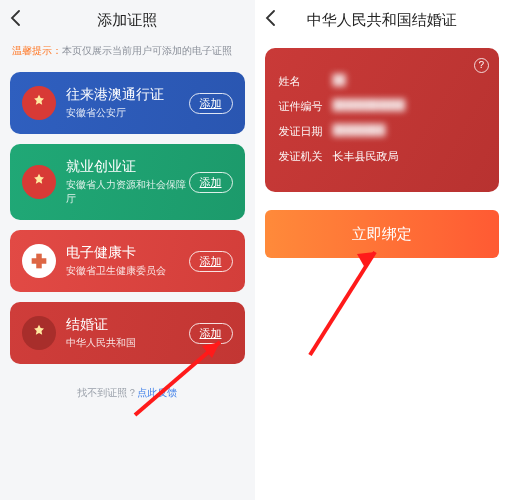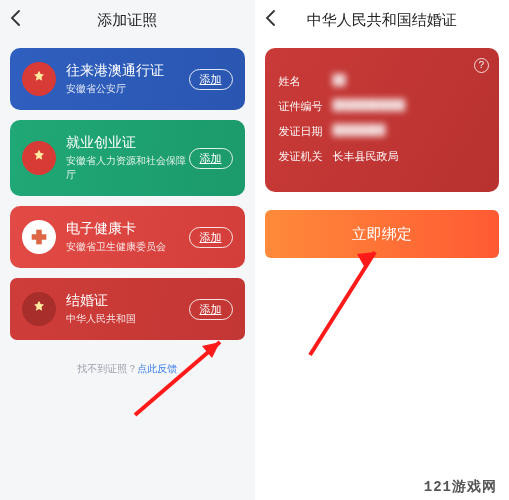"温馨提示：本页仅展示当前用户可添加的电子证照" div.tip { html: none -> <div> <span>温馨提示：</span><span>本页仅展示当前用户可添加的电子证照</span> </div> }
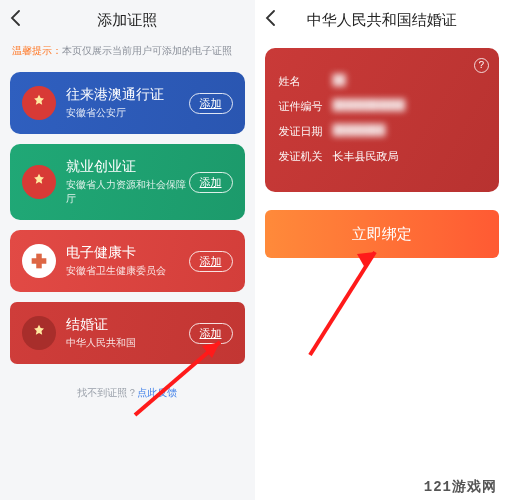"结婚证" .c-red2 { border-radius: 7px -> none }
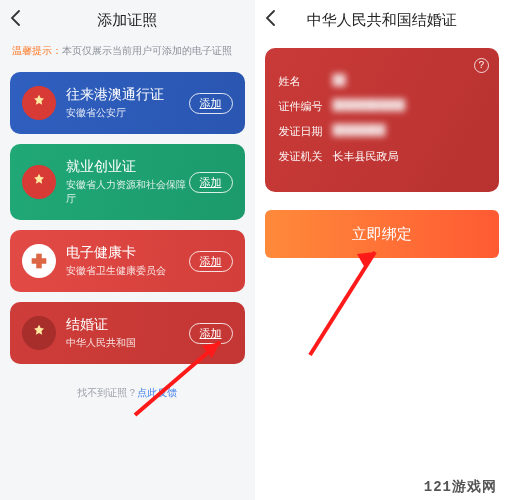"121游戏网" div.watermark { html: <div>121游戏网</div> -> none }
